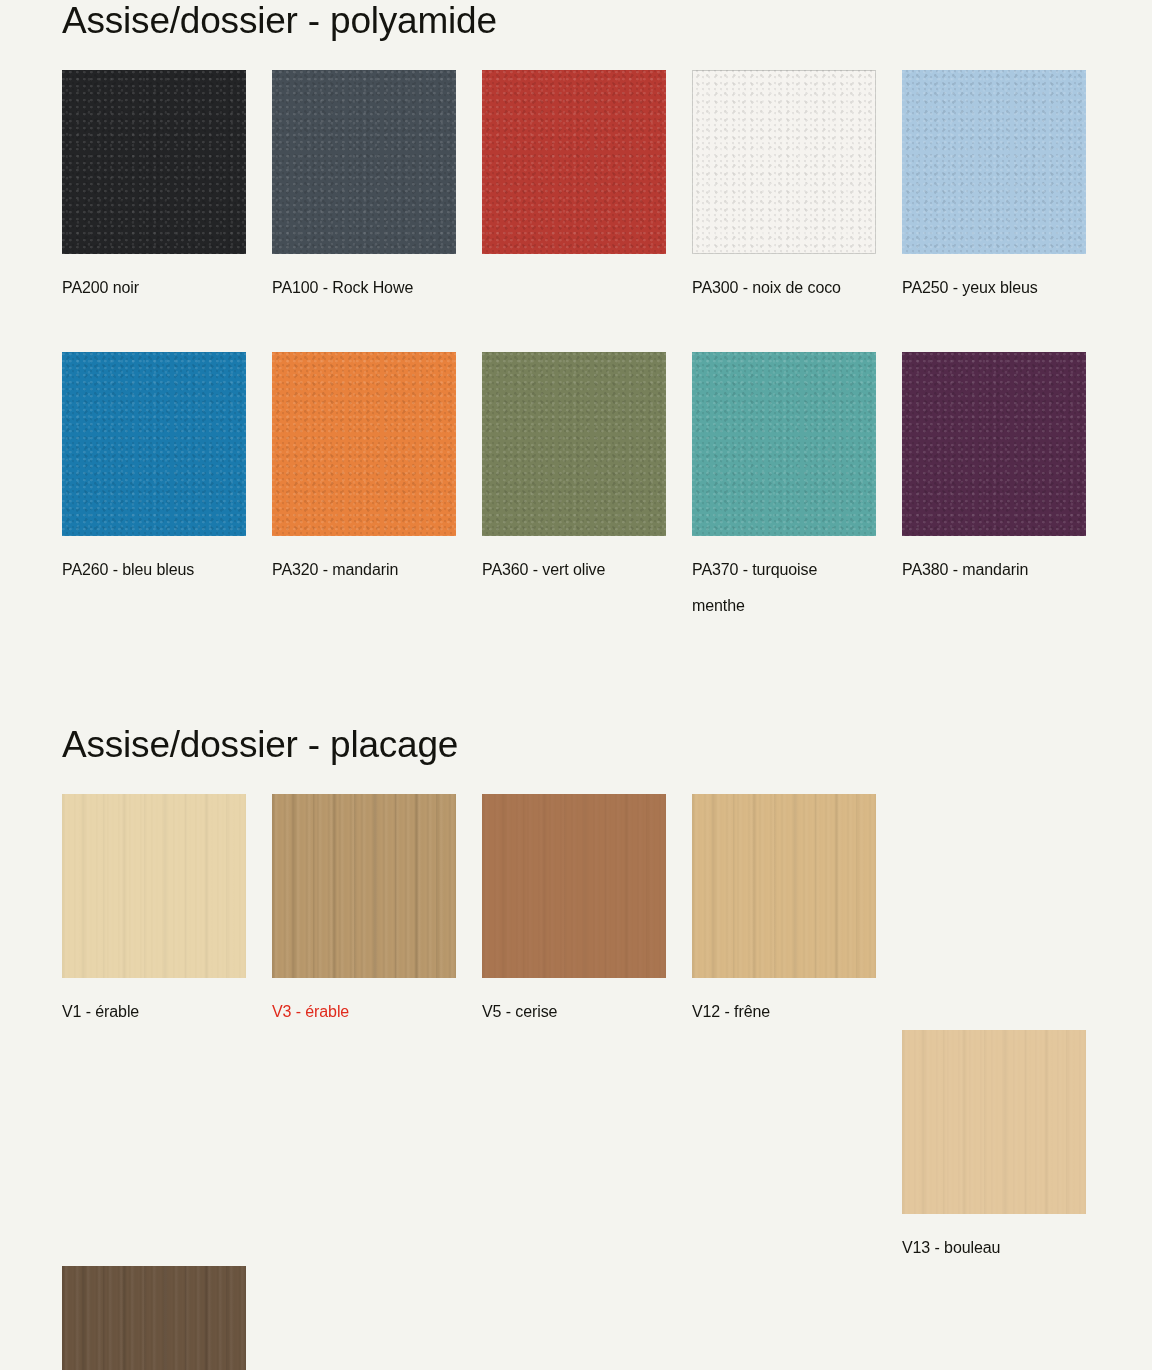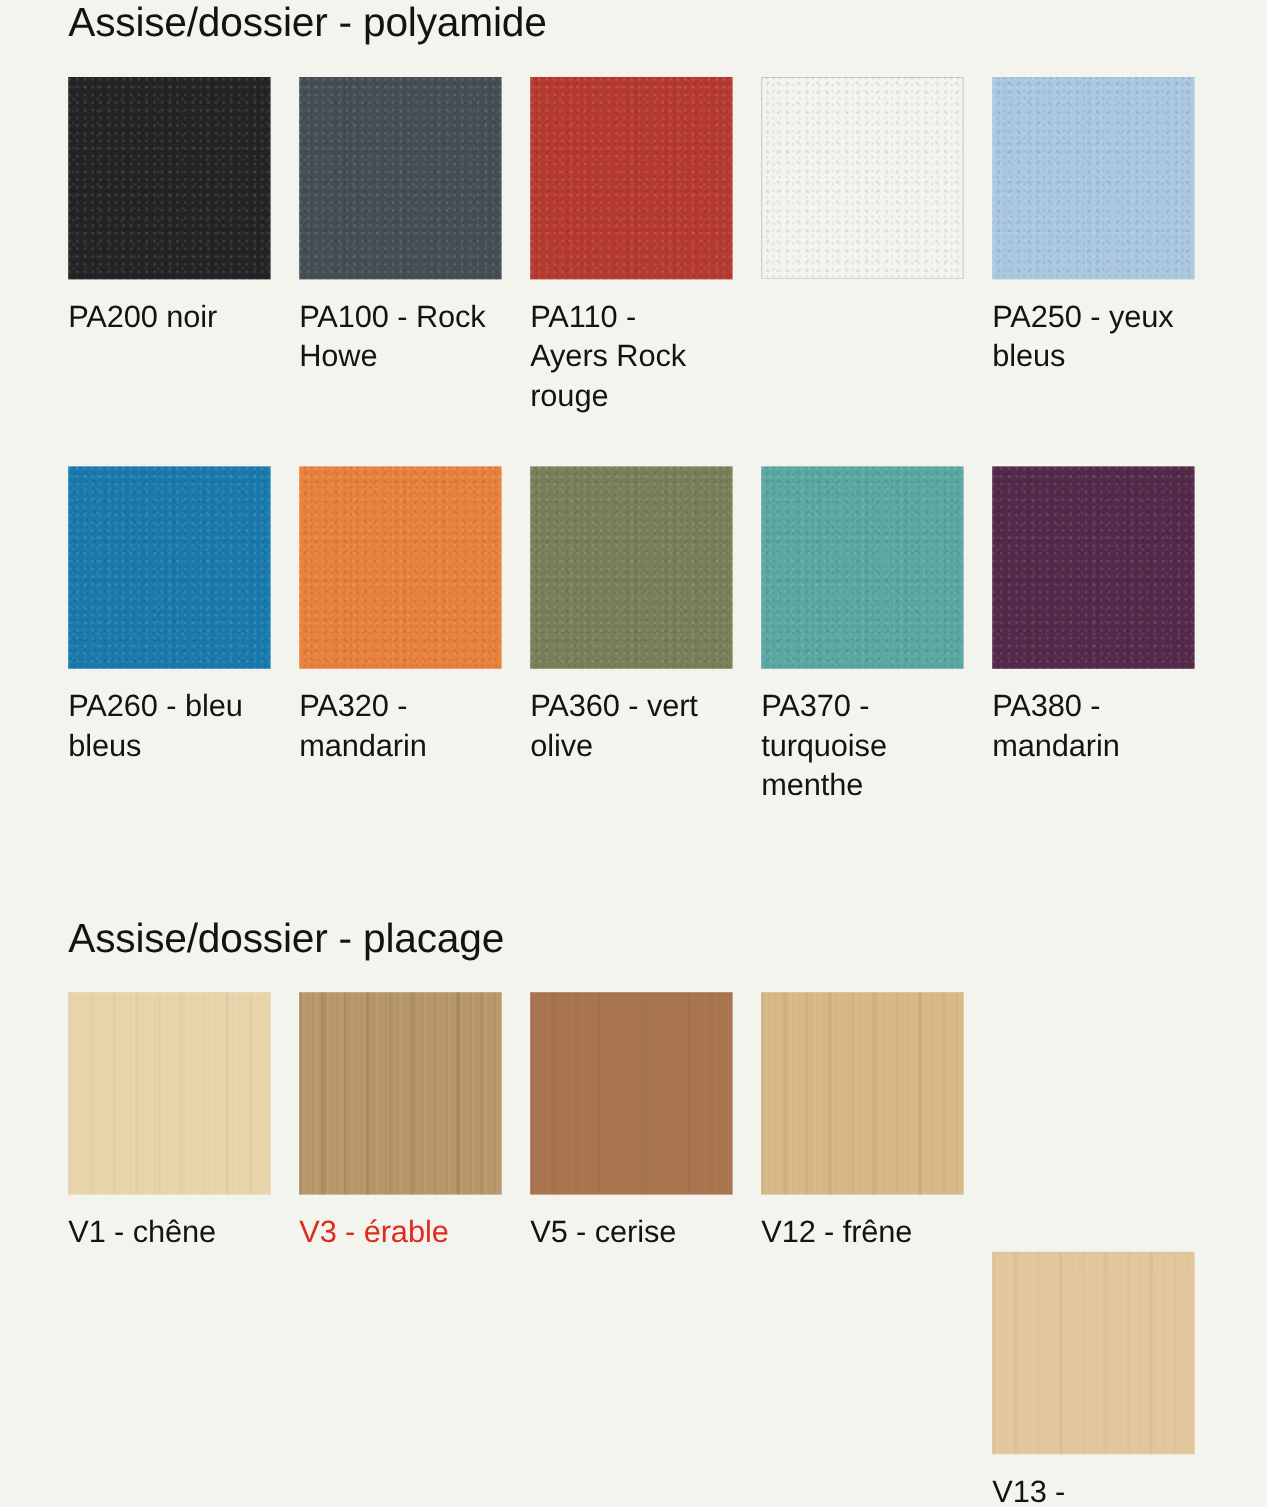"PA200 noir" .swatch-label { font-size: 28px -> 16px }
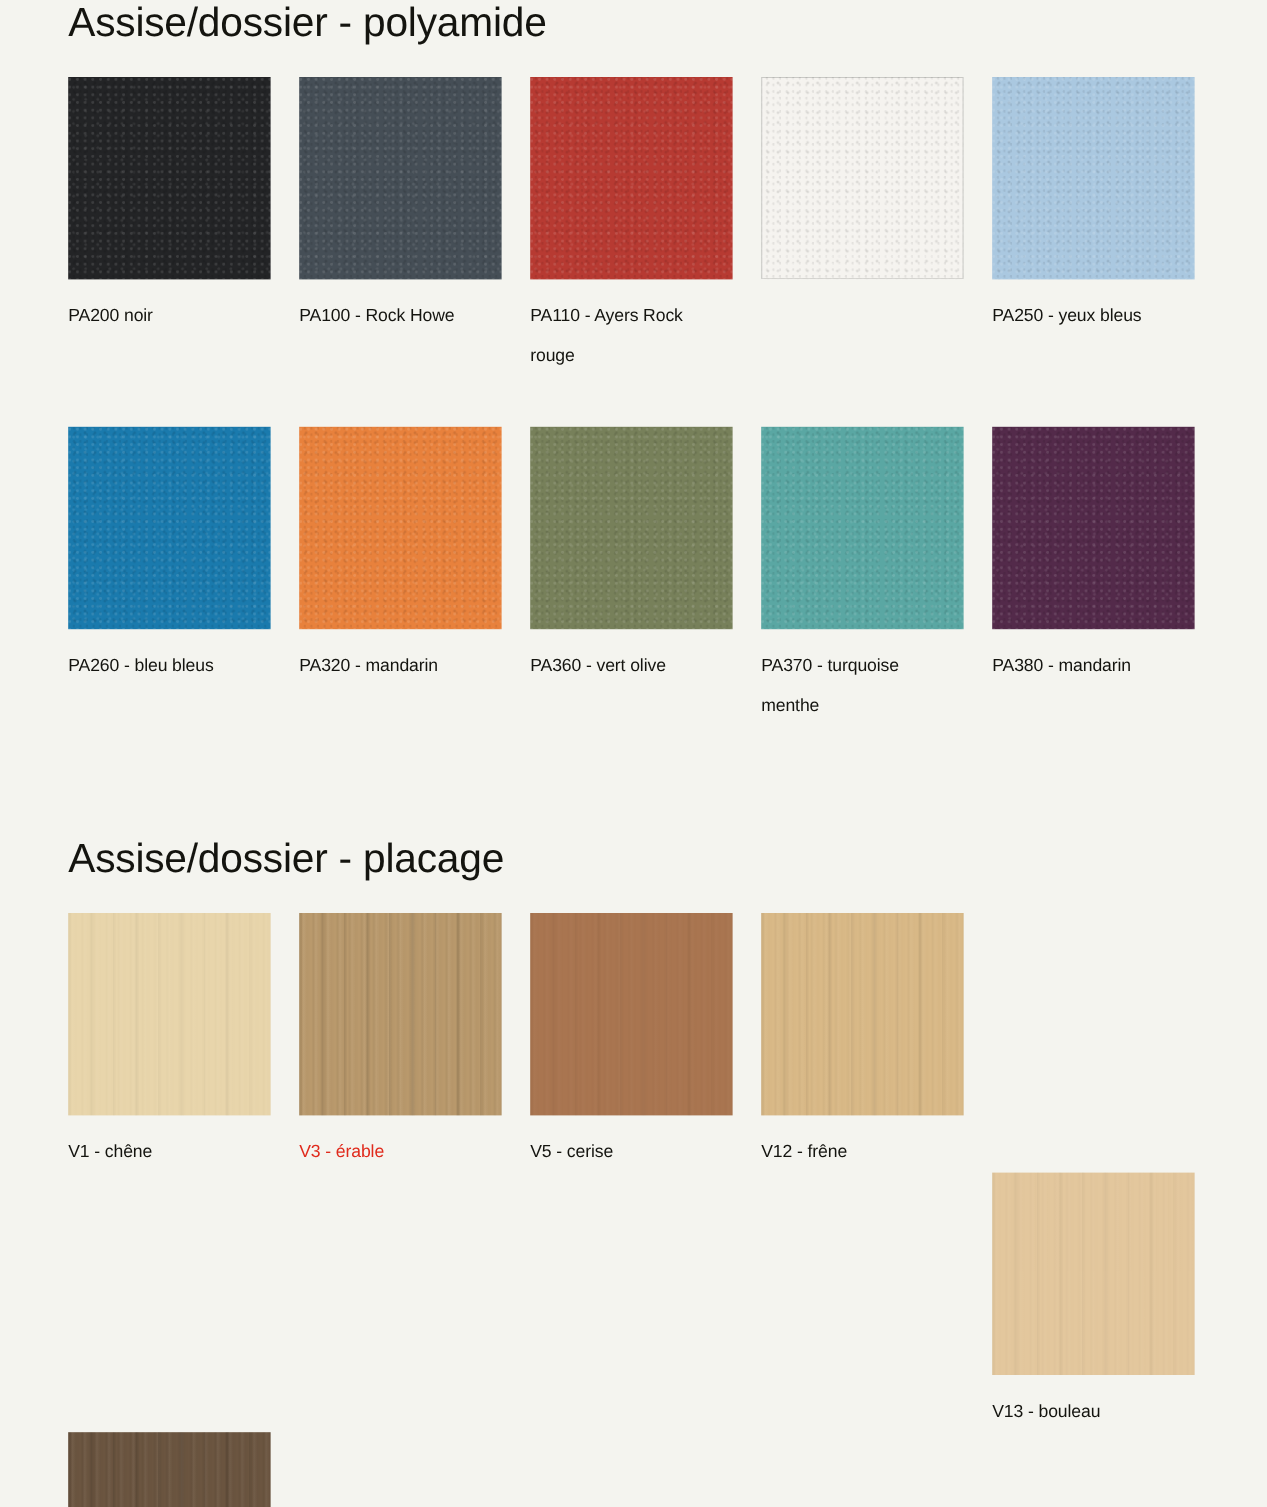"PA110 - Ayers Rock rouge" div.swatch-label { html: <div>PA110 - Ayers Rock rouge</div> -> none }
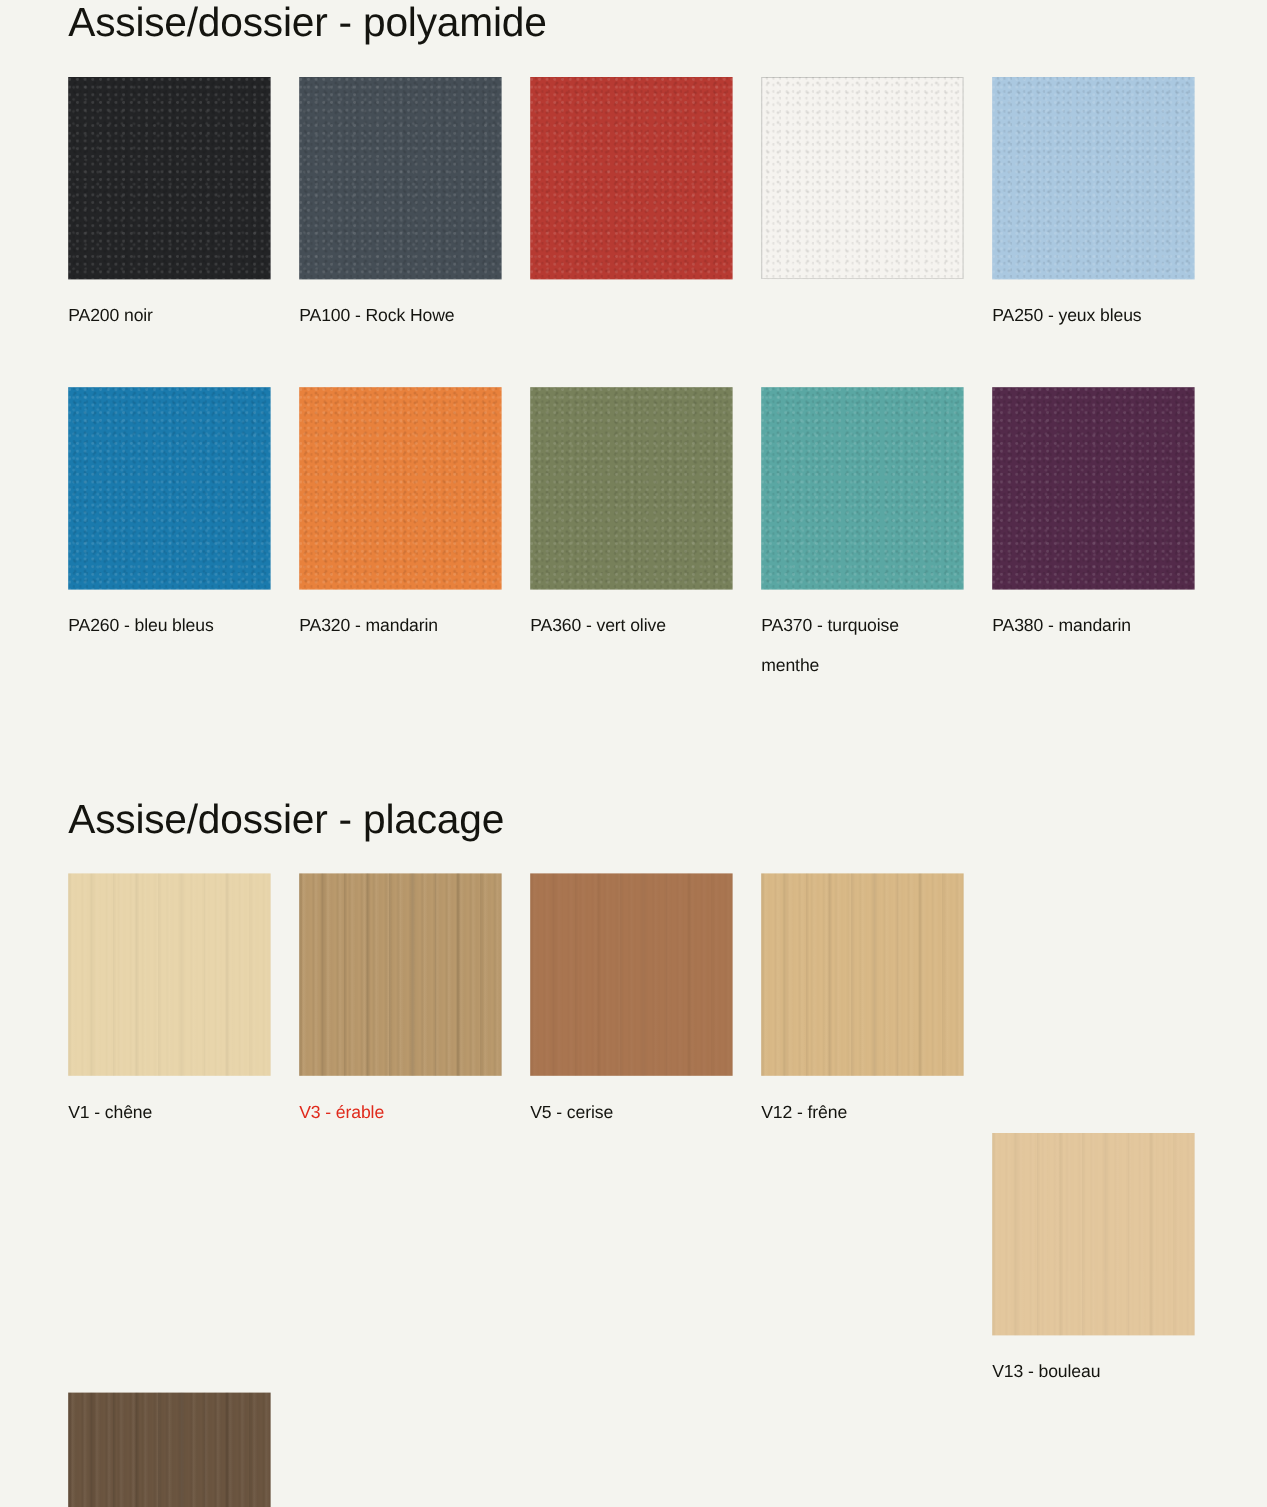"PA300 - noix de coco" div.swatch-label { html: none -> <div>PA300 - noix de coco</div> }
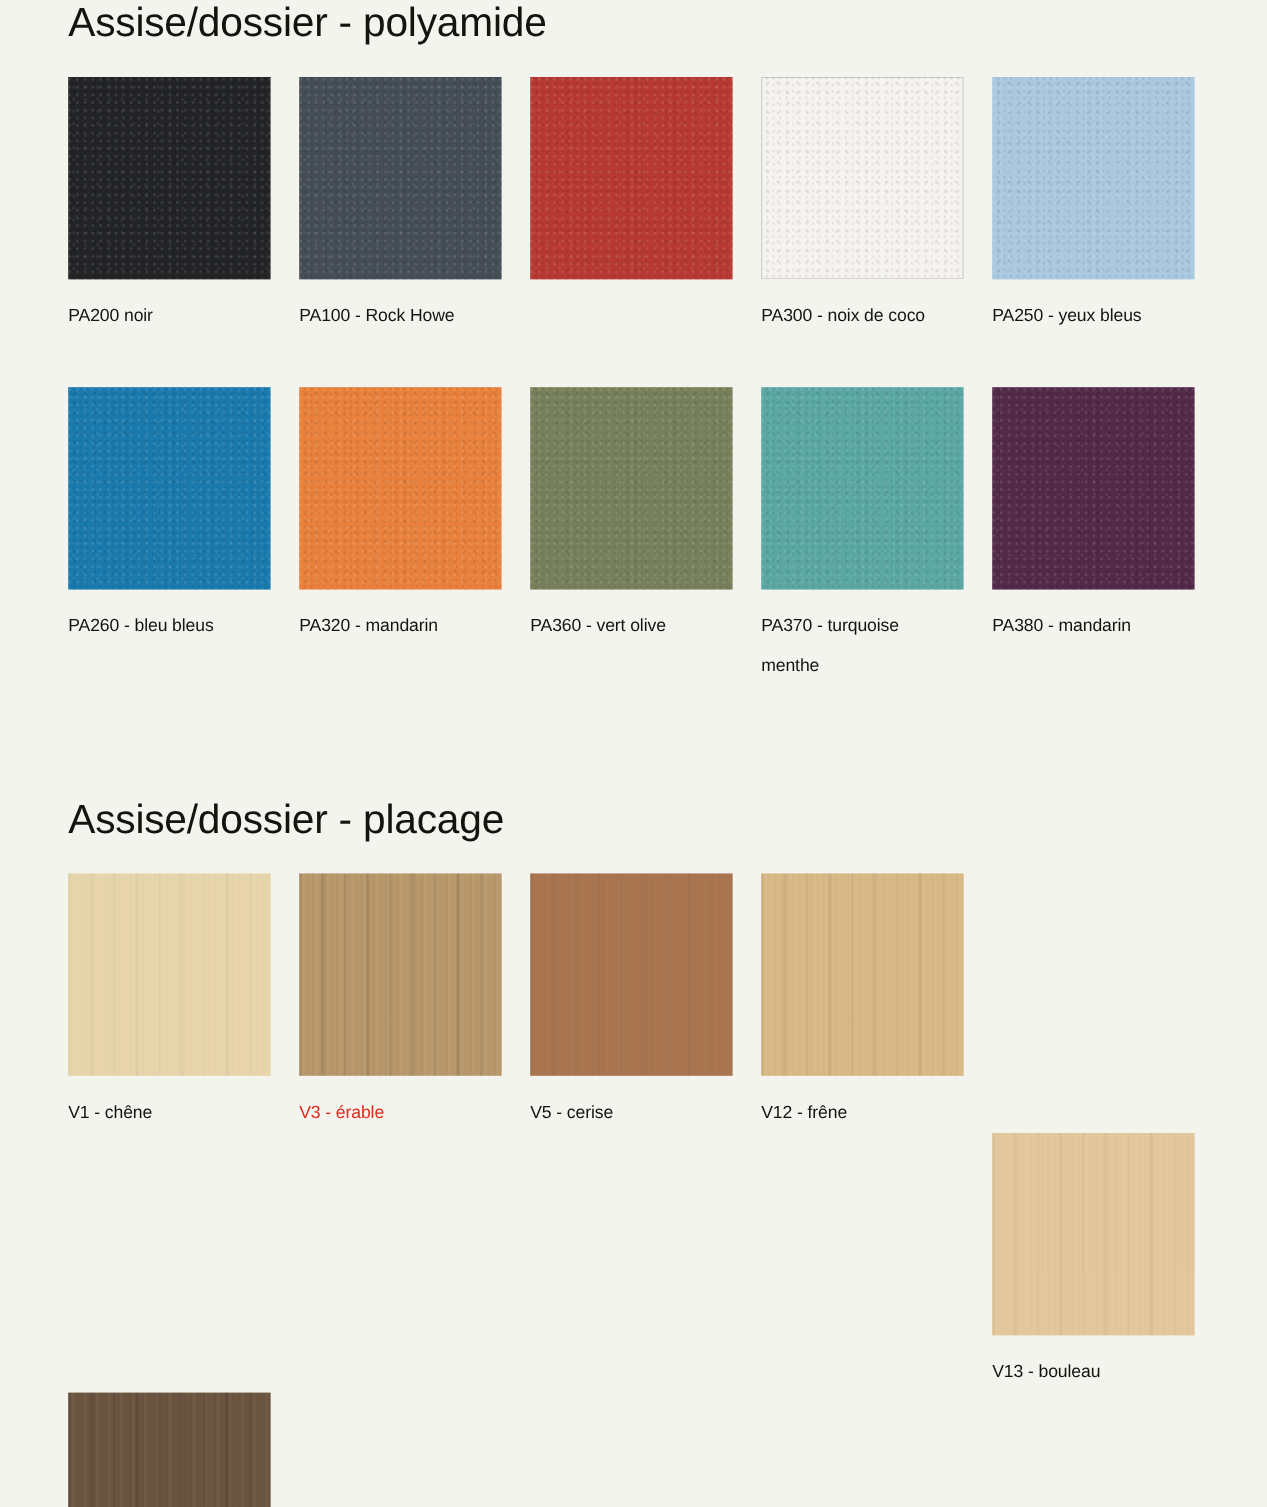"V1 - chêne" div.swatch-label { text: chêne -> érable }
